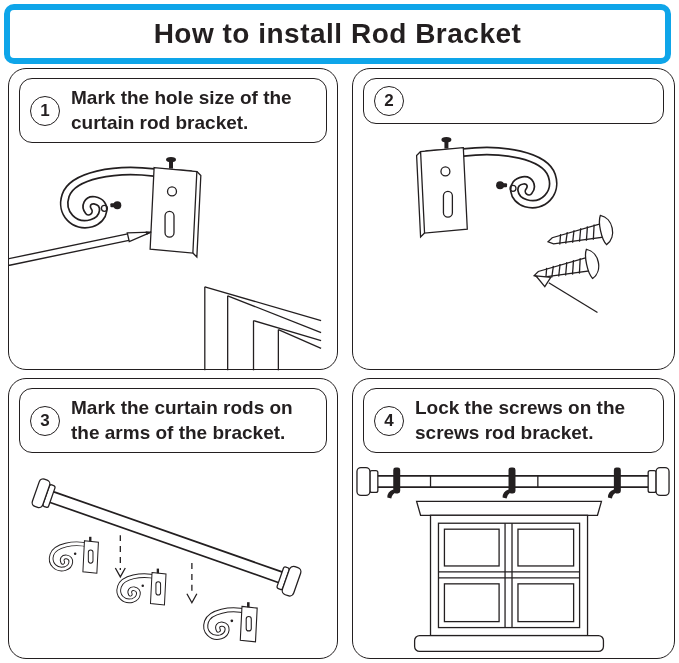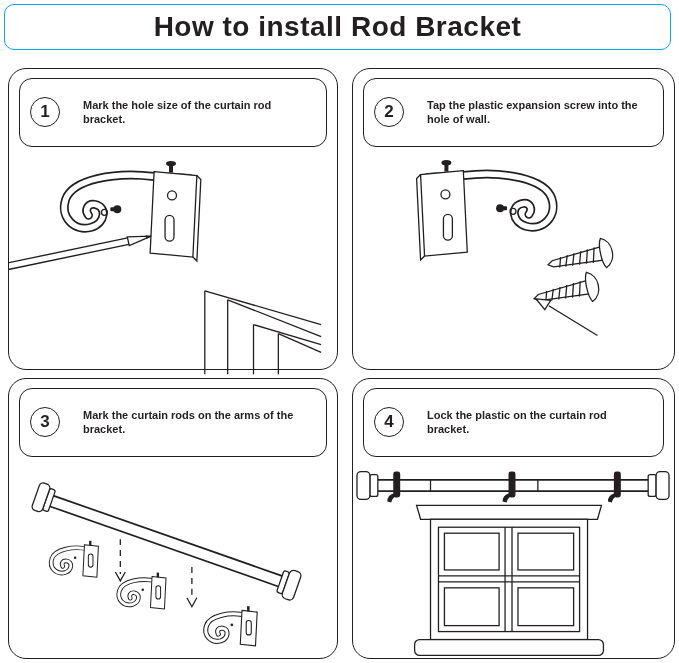"How to install Rod Bracket" .title-box { border: 1px solid #0ea5e9 -> 6px solid #0ea5e9; height: 46px -> 60px }
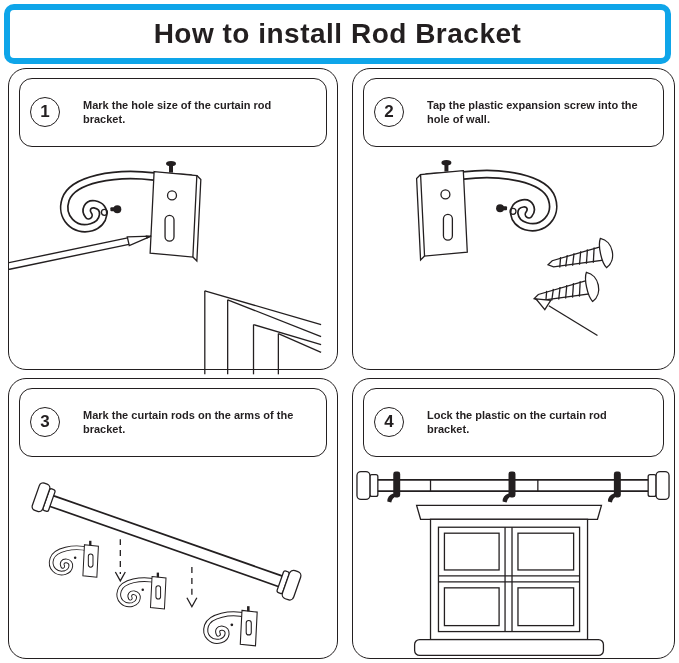"Mark the hole size of" .step-text { font-size: 11px -> 19px; margin: 12px -> 0 }
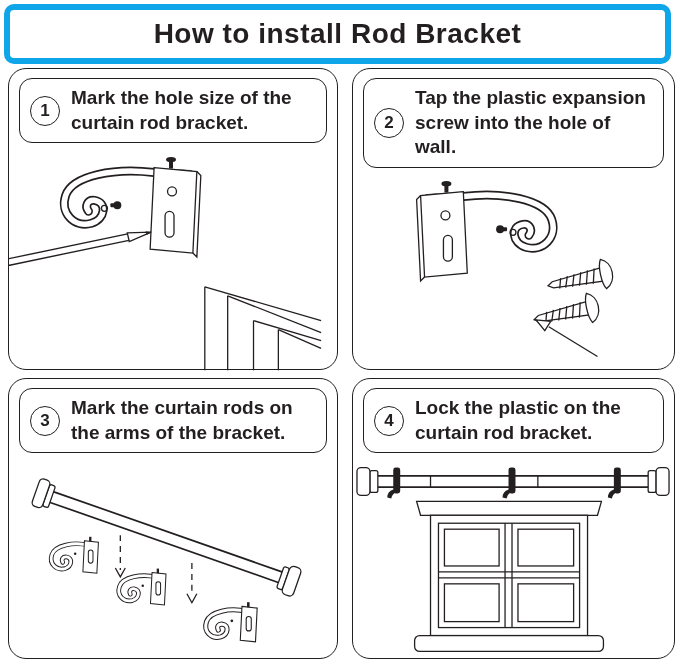"Tap the plastic expansion screw" p.step-text { html: <p>Tap the plastic expansion screw into the hole of wall.</p> -> none }
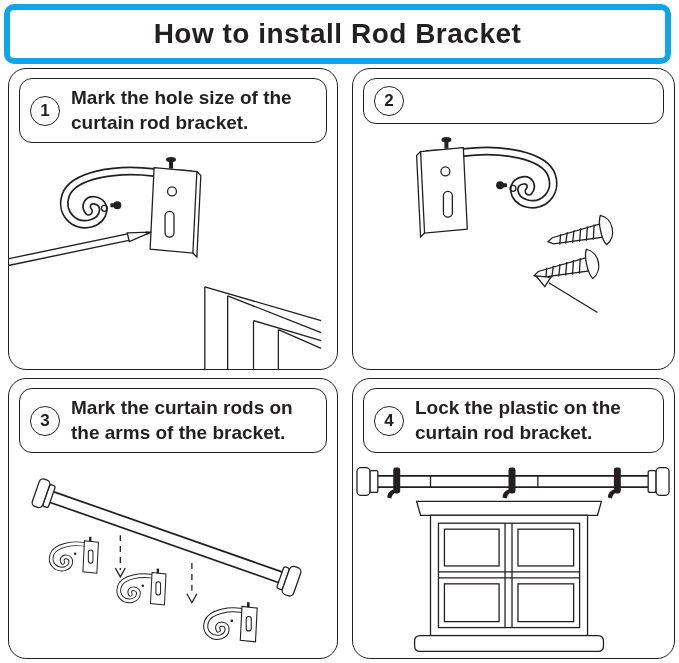"Lock the plastic on the" p.step-text { text: plastic on the curtain -> screws on the screws }
